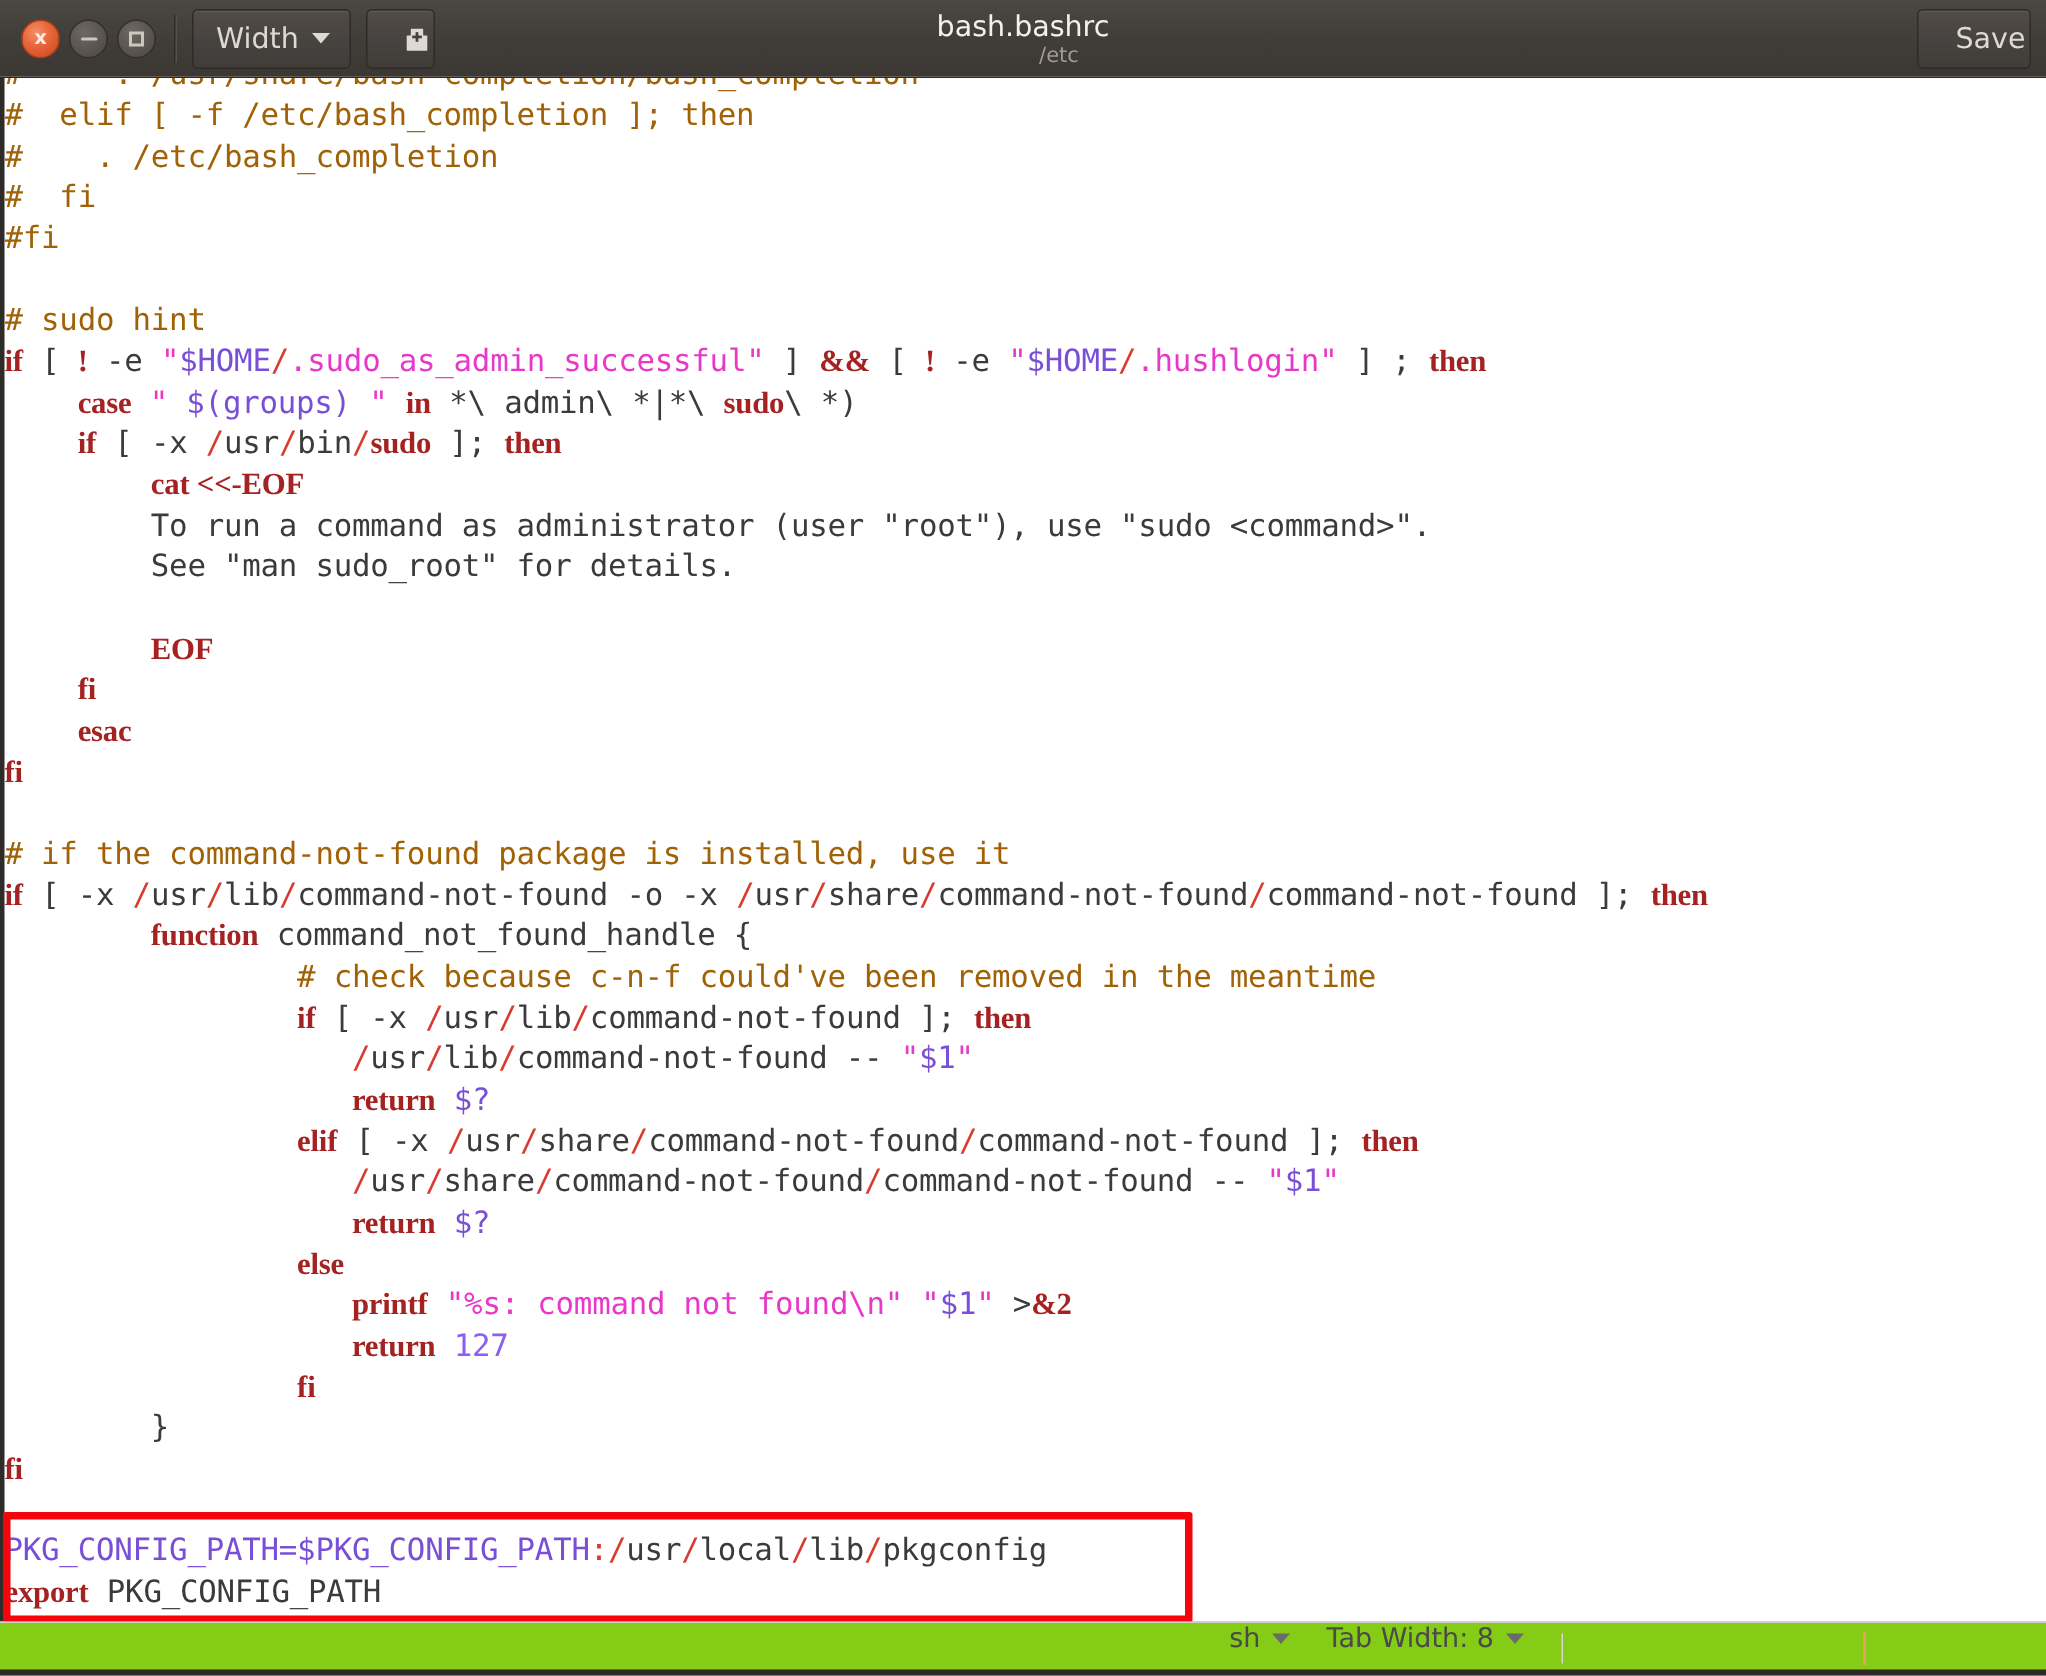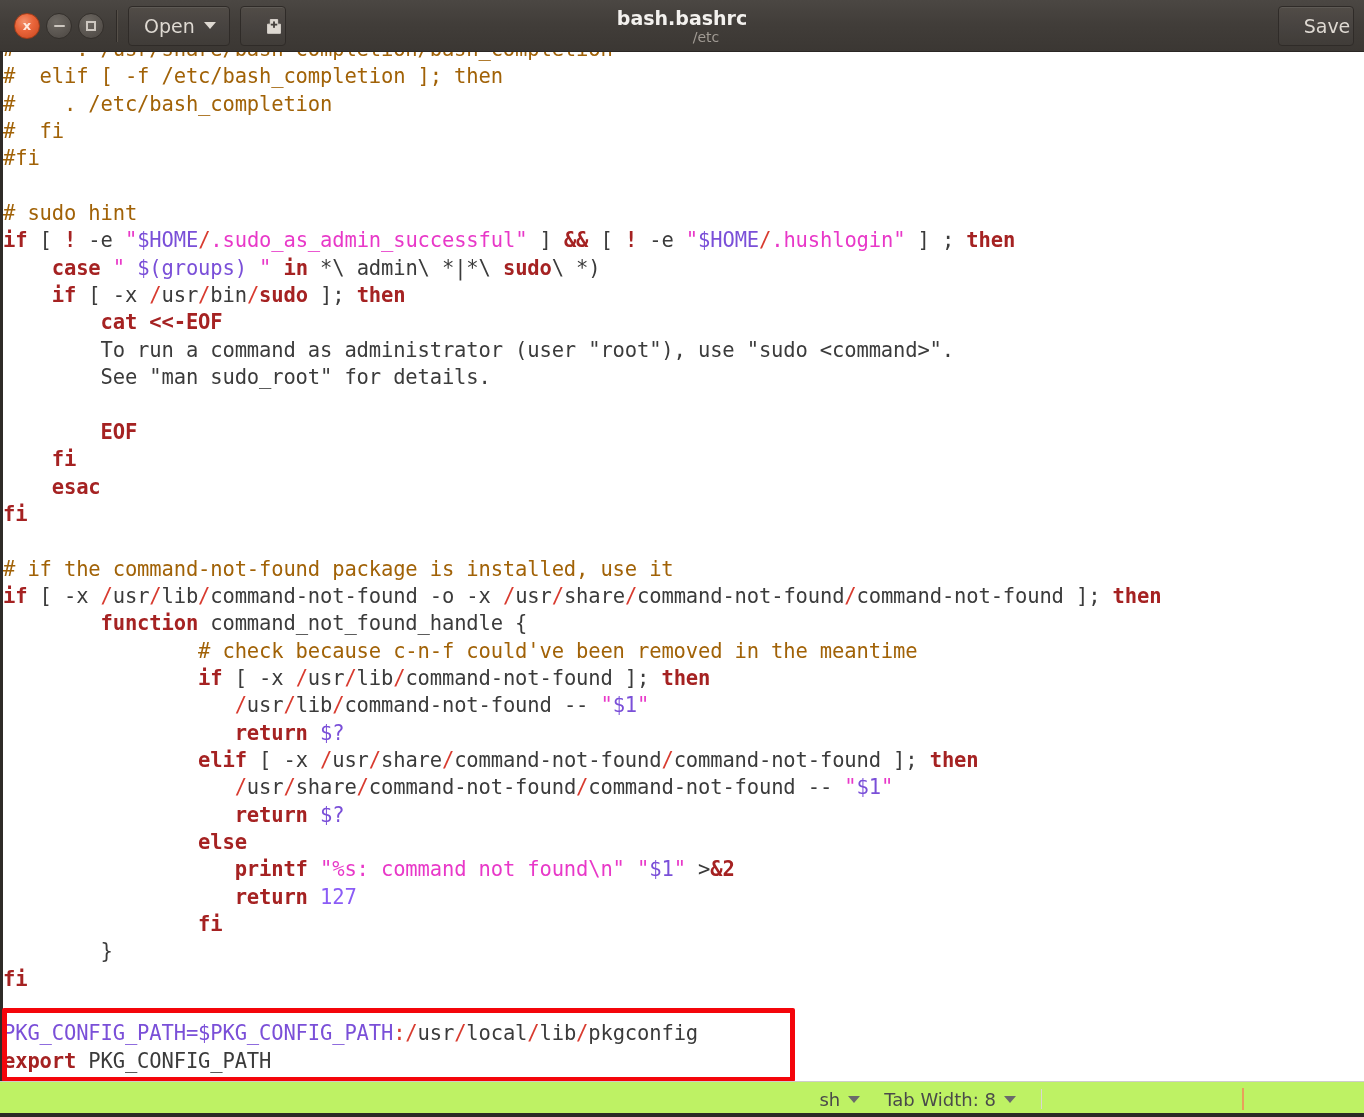"Open" span { text: Open -> Width }
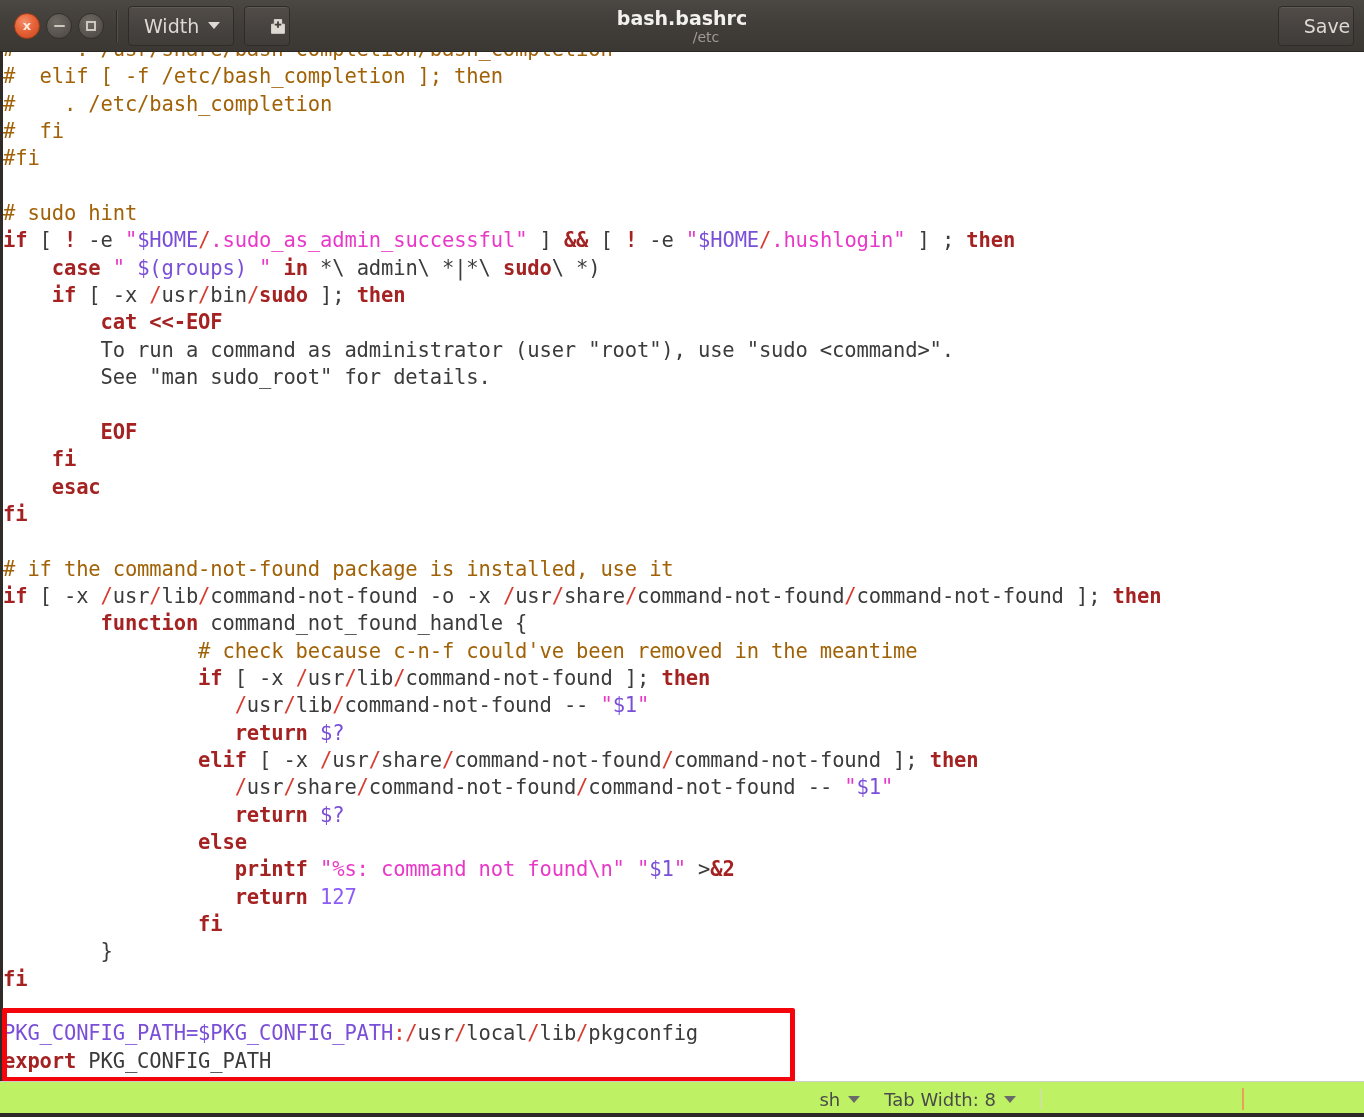"bash.bashrc" #doc-title { font-weight: bold -> normal }
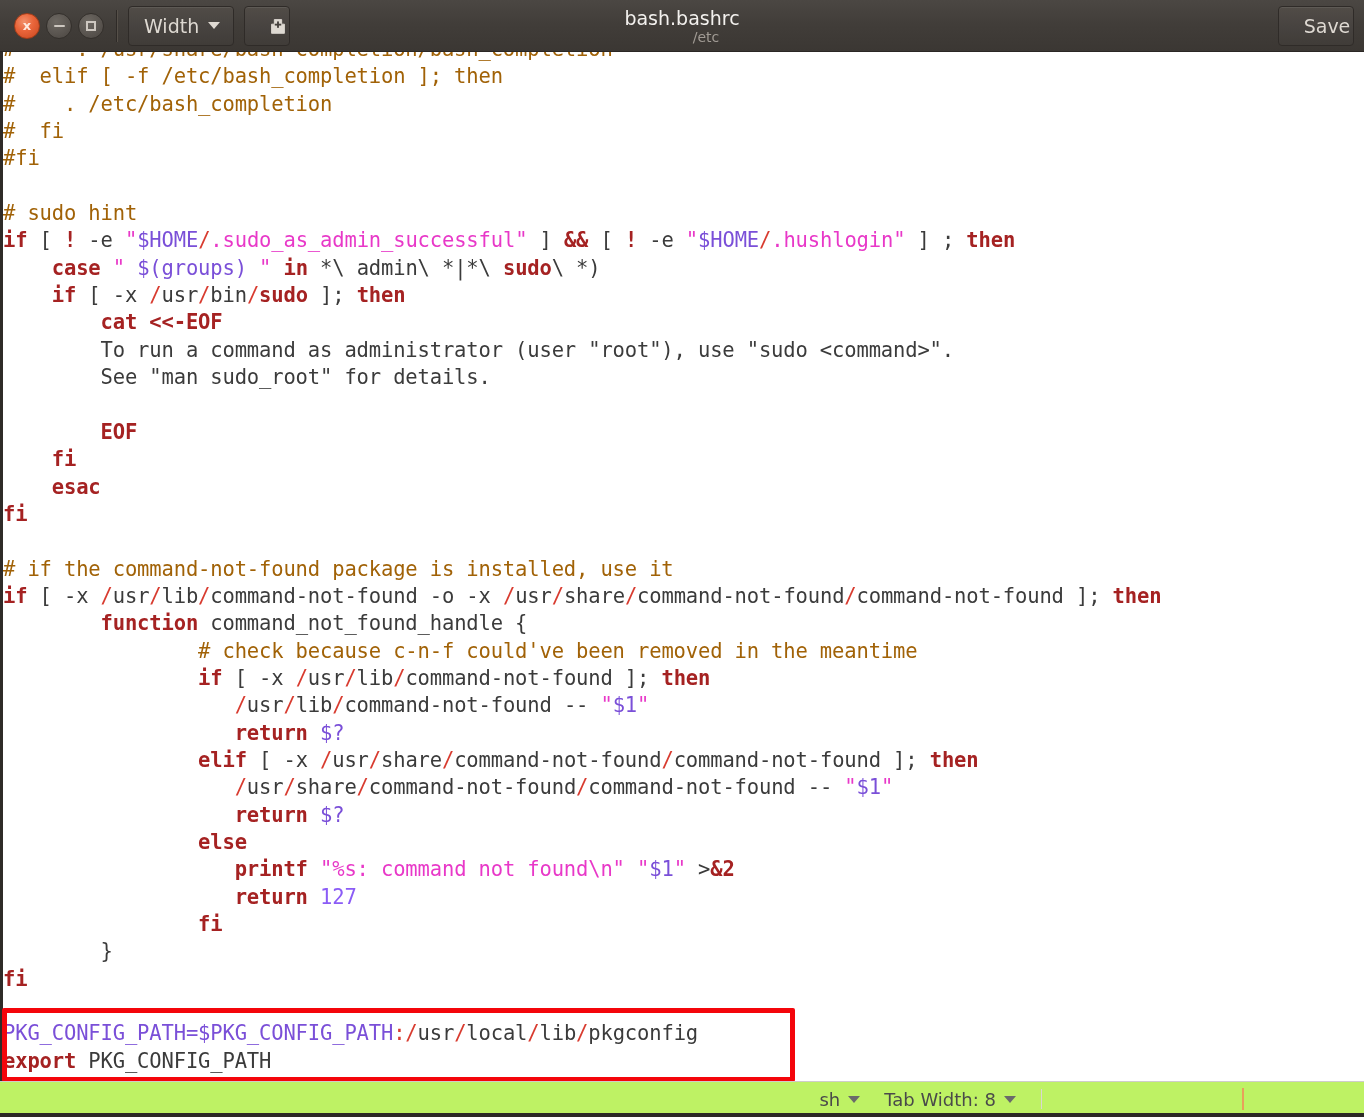"if" .kw { font-family: none -> Liberation Serif, serif }
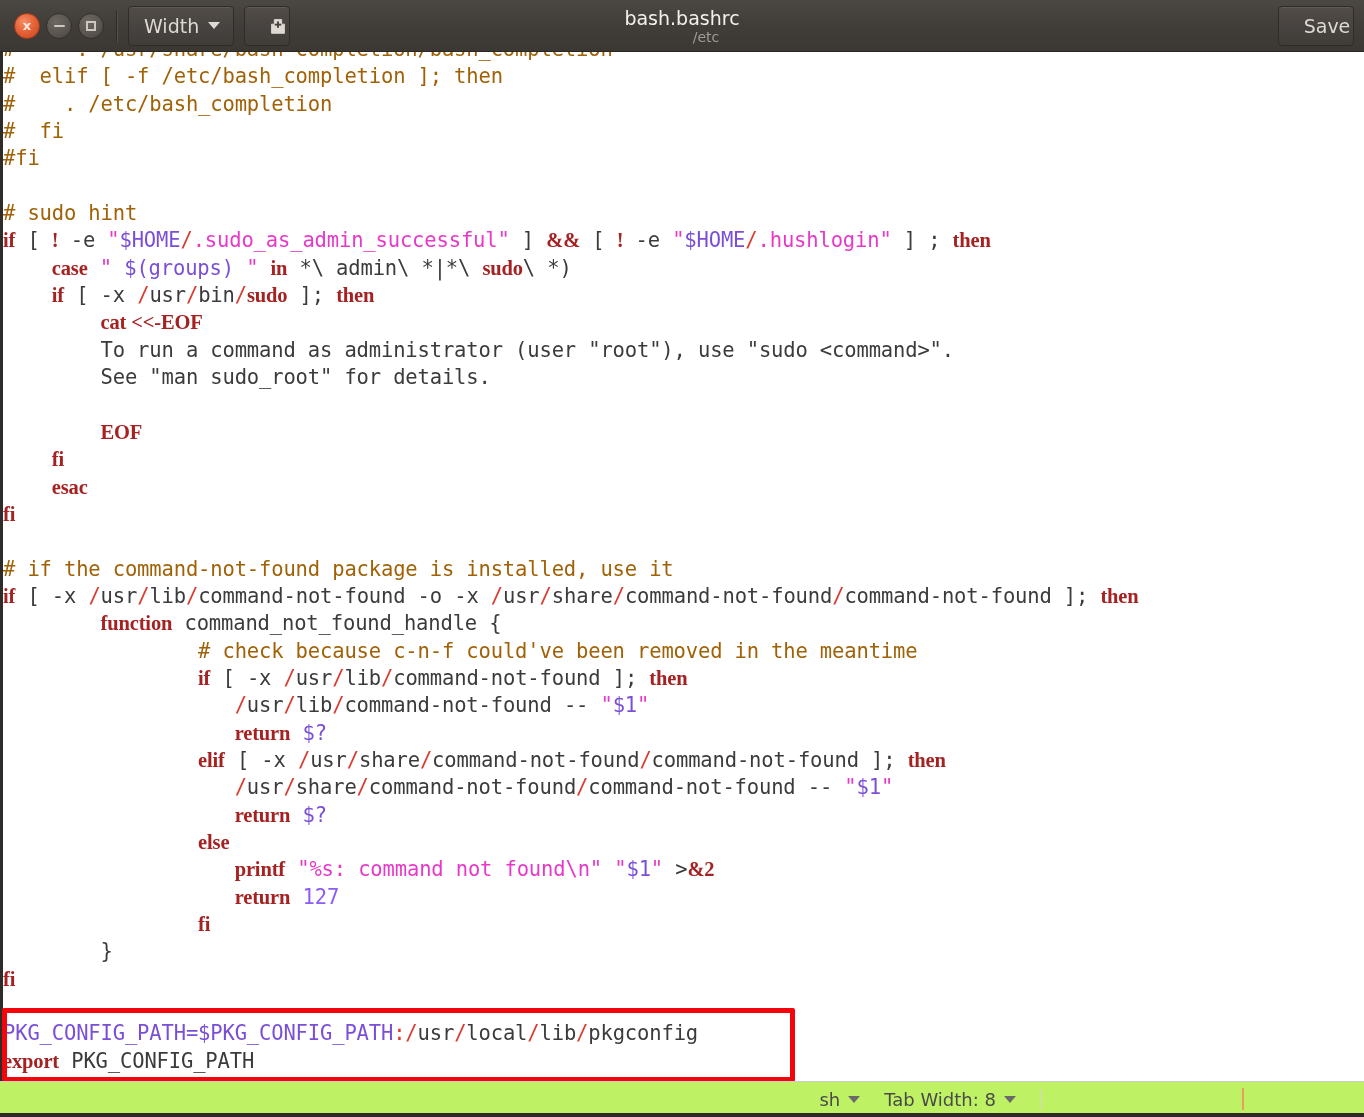"sh" #statusbar { align-items: center -> flex-start; background: #bef264 -> #84cc16 }
